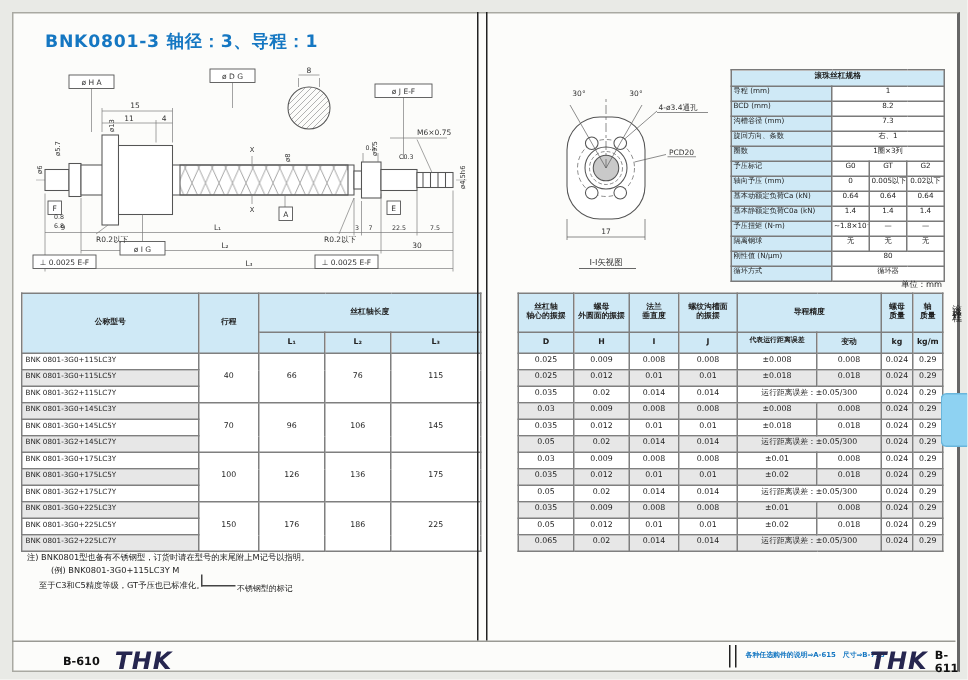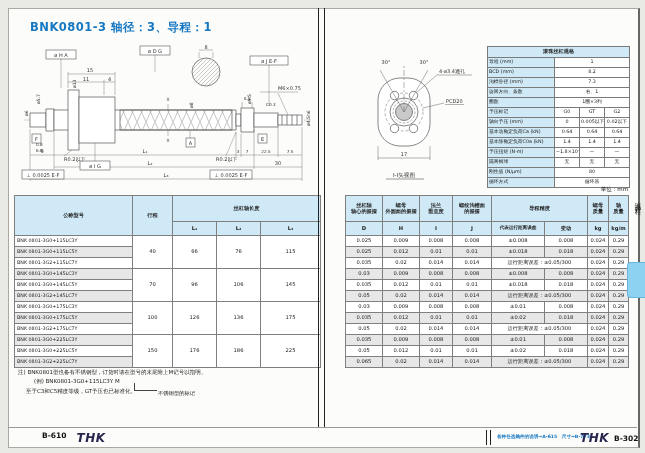"B-610" .footer-left { align-items: none -> center }
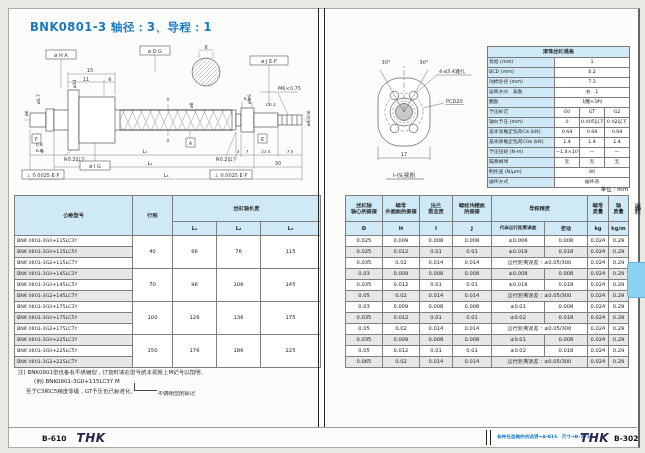"THK" .thk-logo { font-size: 12px -> 16px }
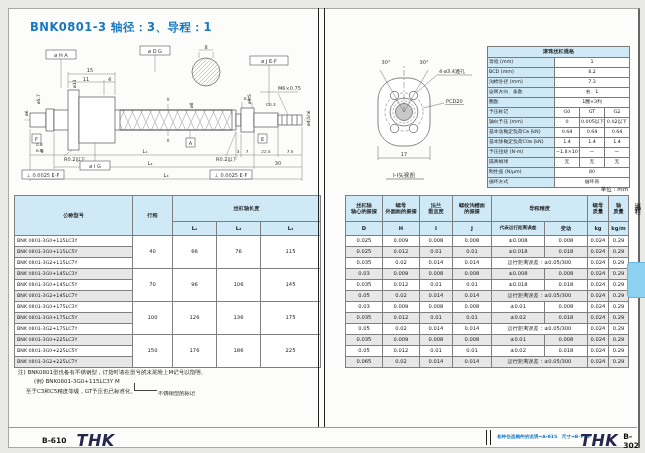"B-302" span.pageno { text: B-302 -> B-611 }
